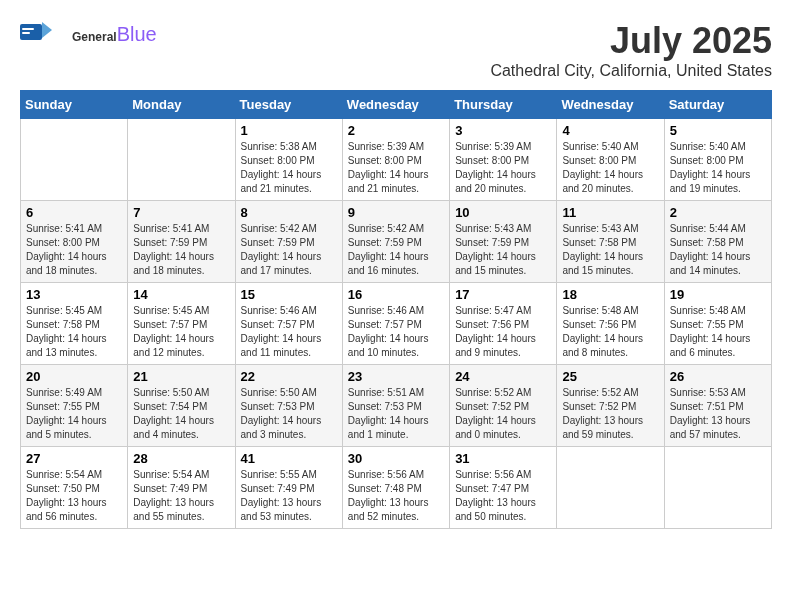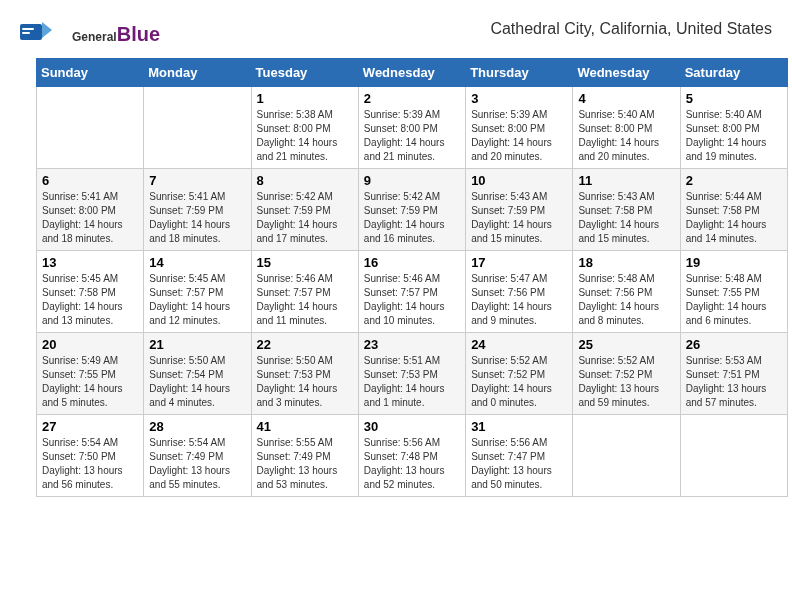"Blue" span { color: #701a75 -> #8b5cf6; font-weight: bold -> normal }
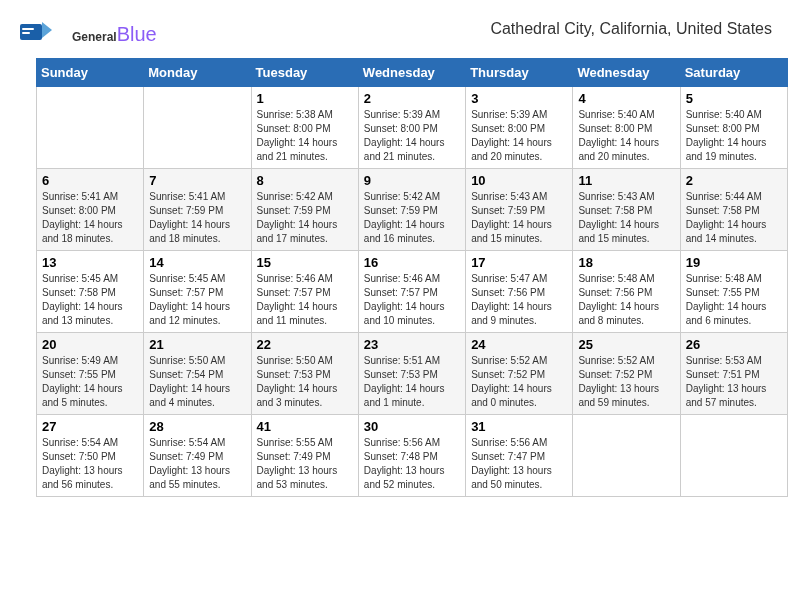"July 2025" div.month-year { html: none -> <div>July 2025</div> }
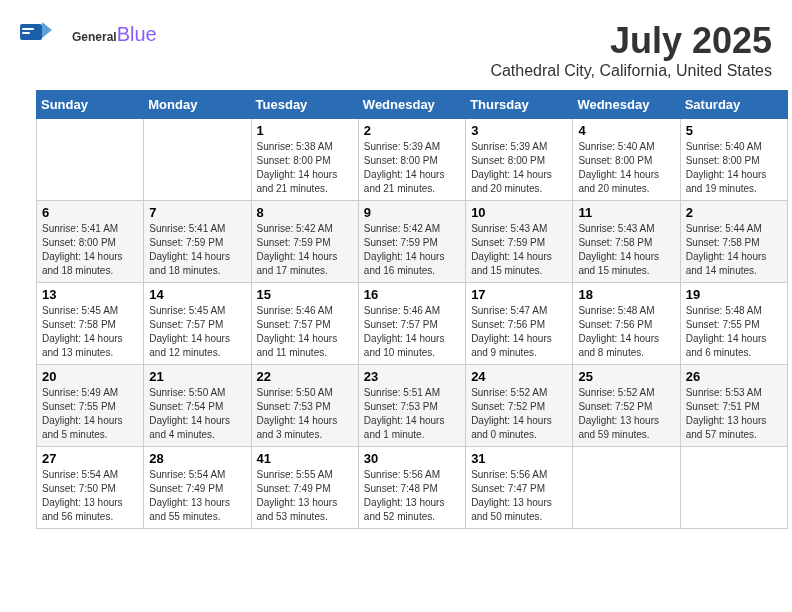"Sunday" .calendar { margin-left: 16px -> none }
